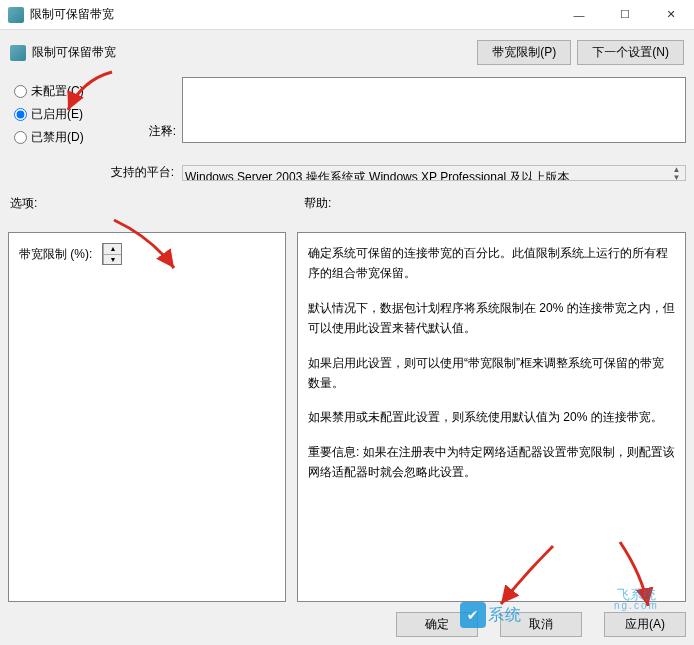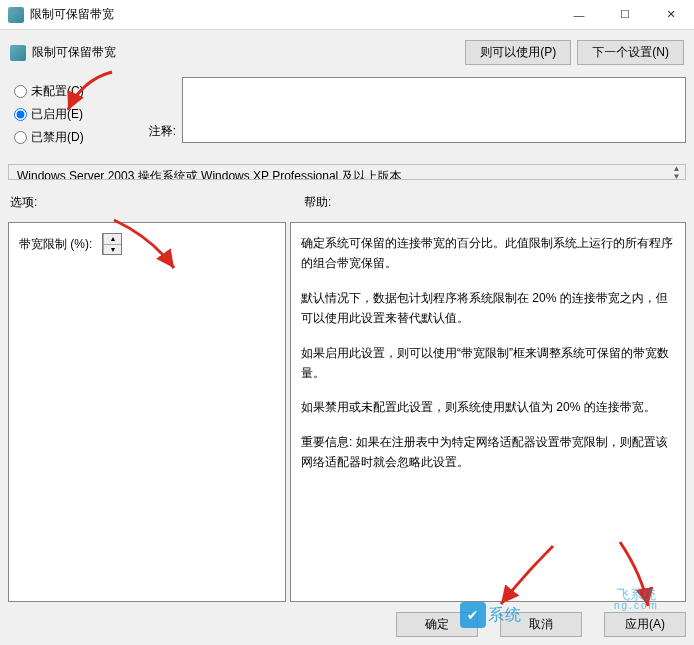"则可以使用(P)" button.btn { text: 则可以使用 -> 带宽限制 }
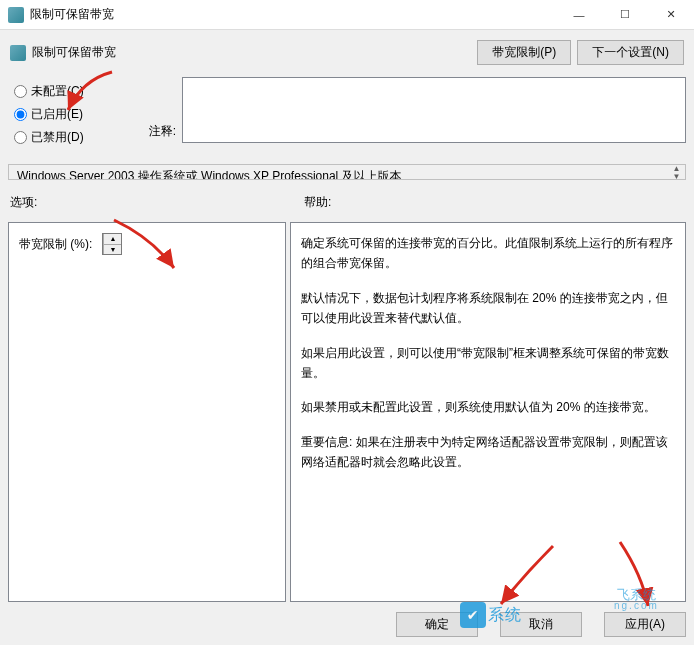"支持的平台:" div.lbl { html: none -> <div>支持的平台:</div> }
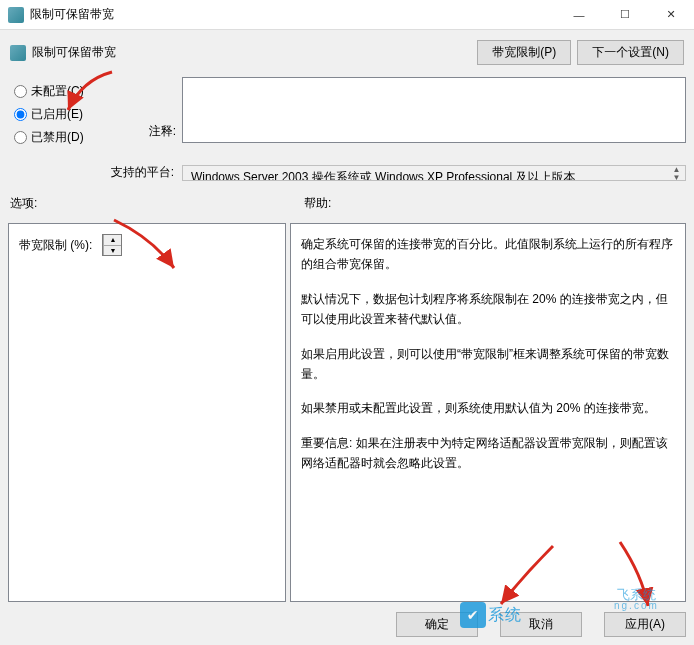"Windows Server 2003 操作系统或 Windows" .platform-box { padding: 3px 8px -> 3px 2px }
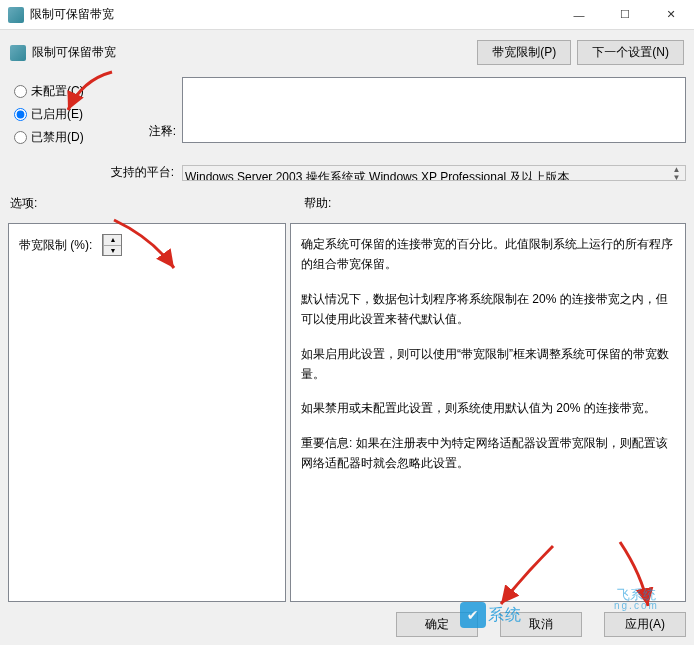"选项:" .labels-row { padding: 2px 0 11px 0 -> 2px 0 20px 0 }
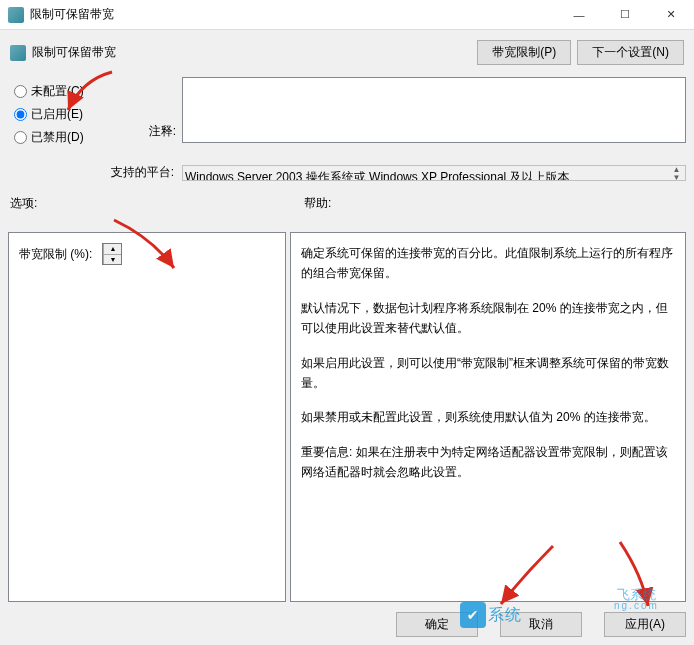"带宽限制 (%):" .panels { gap: 4px -> 11px }
